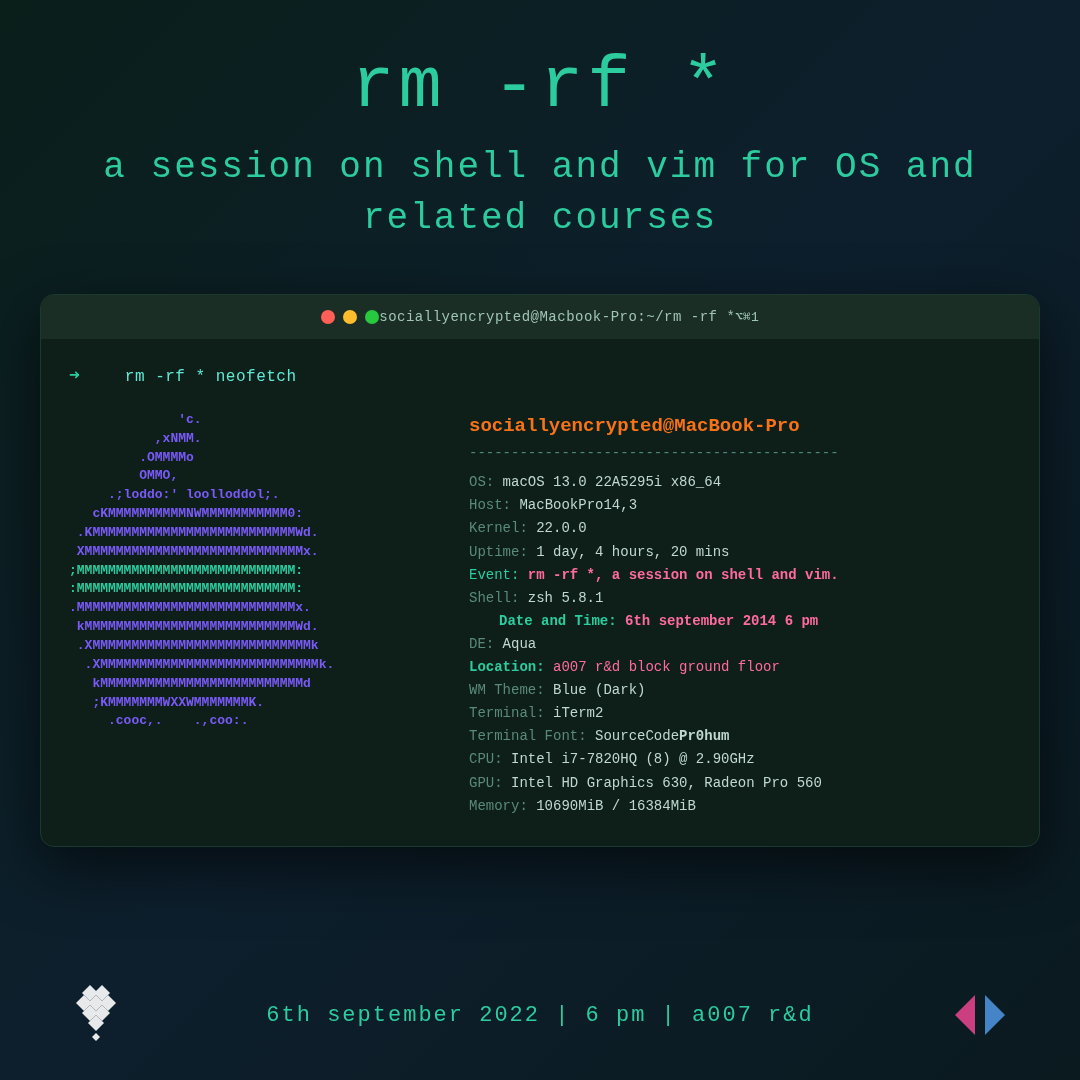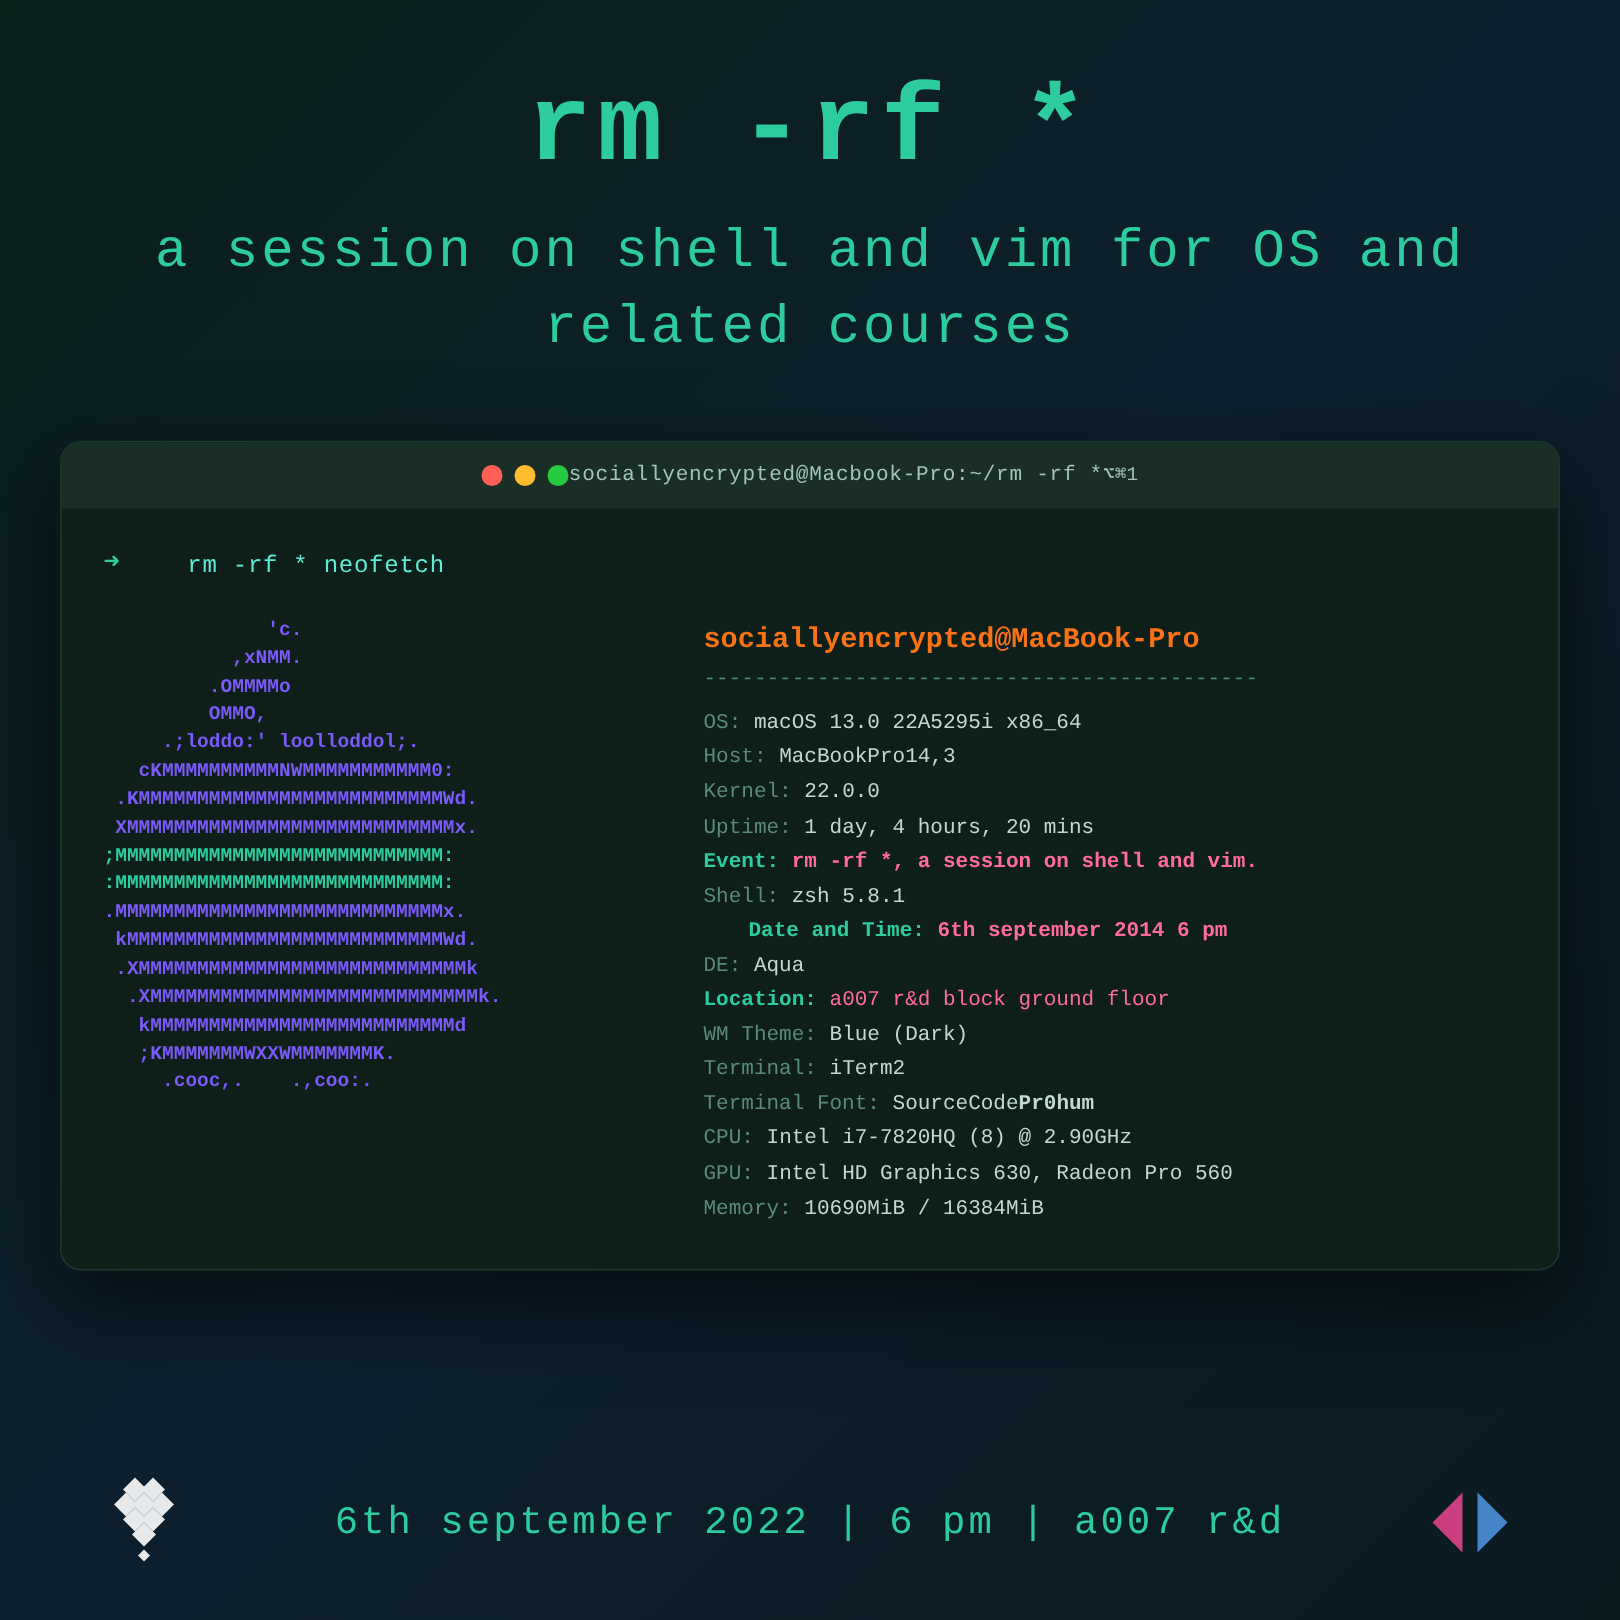"rm -rf *" .title { font-weight: 700 -> 400 }
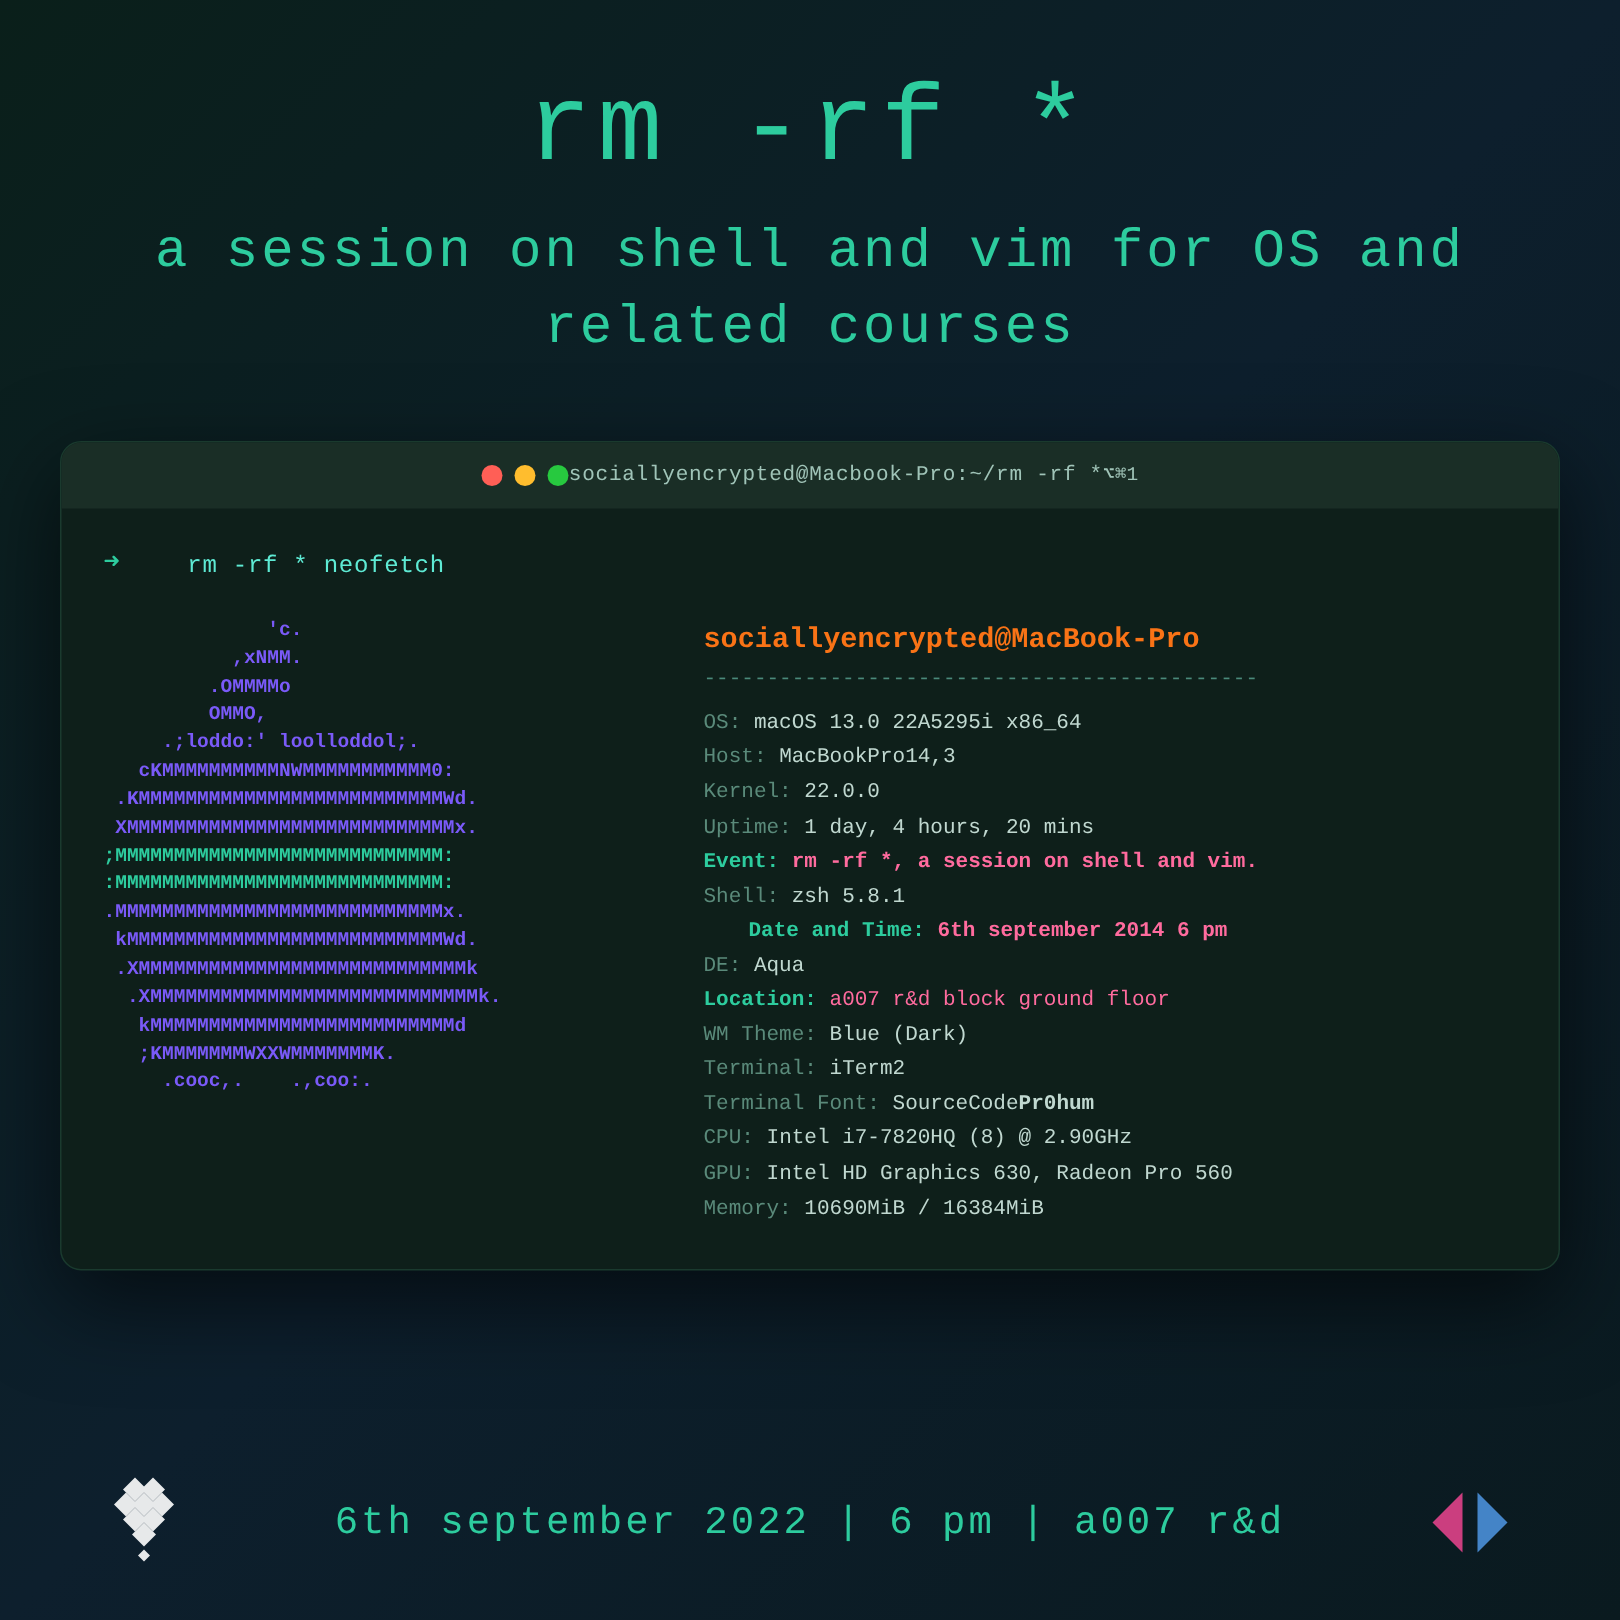"Event:" .info-event-key { font-weight: bold -> normal }
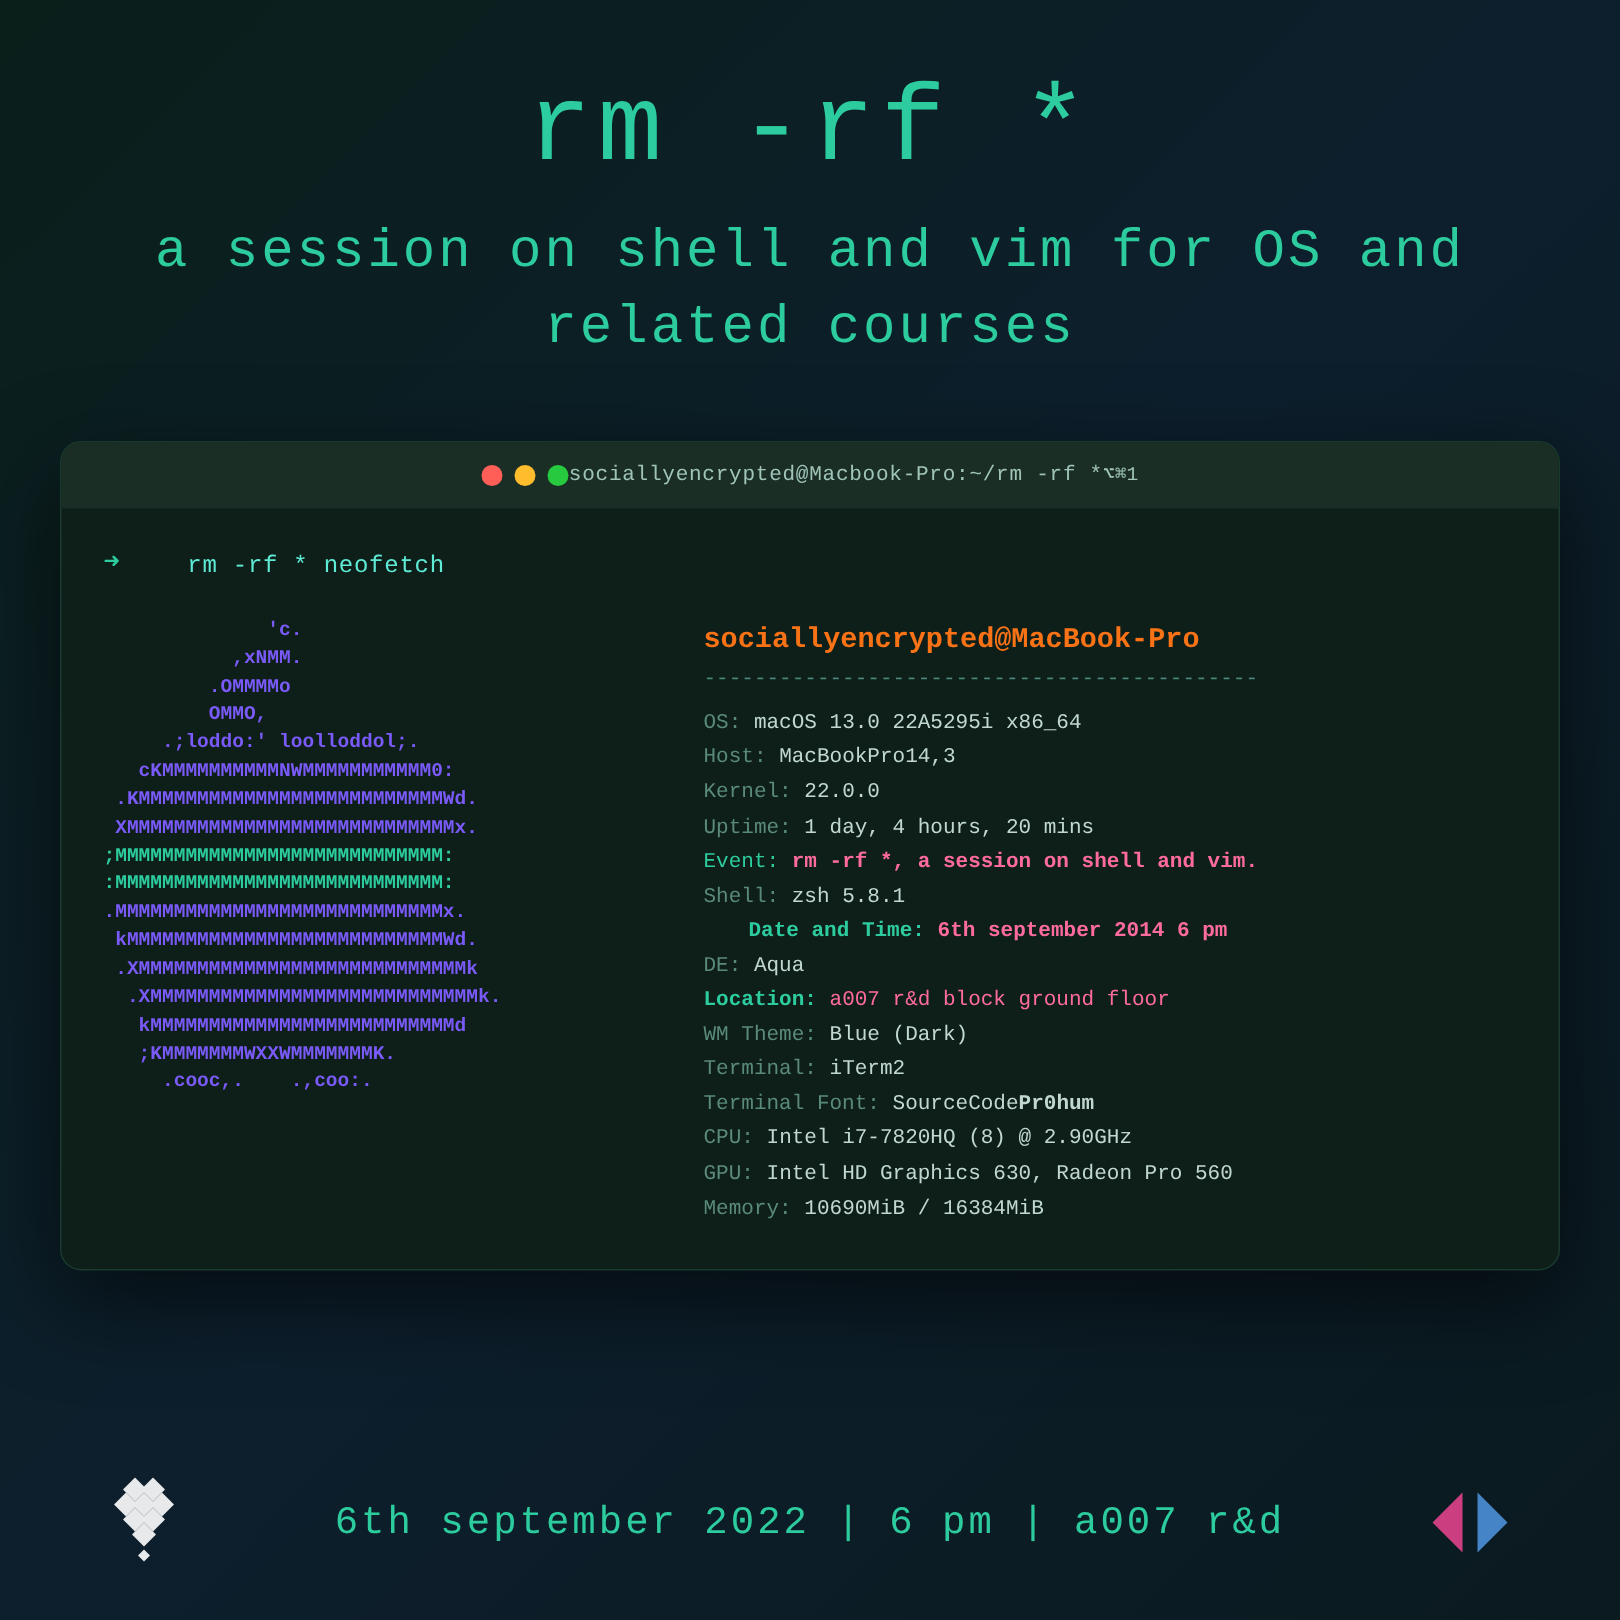"6th september 2022 | 6" .footer-text { font-size: 26px -> 22px }
